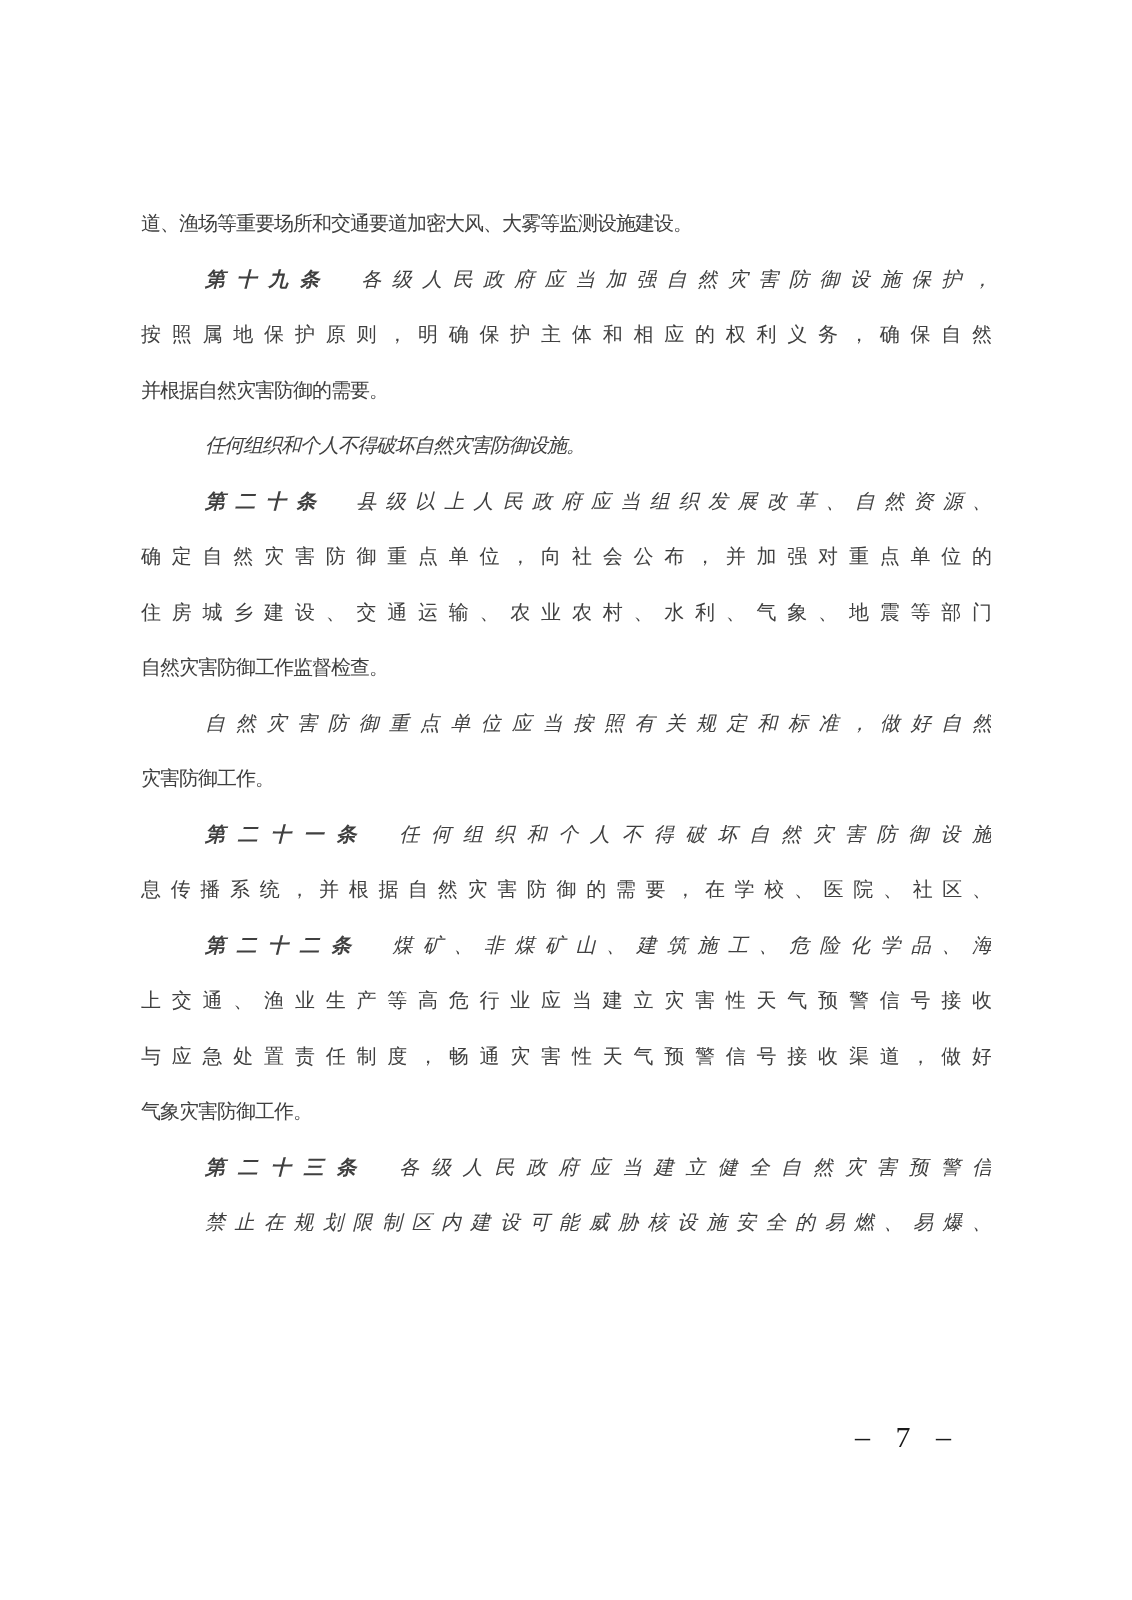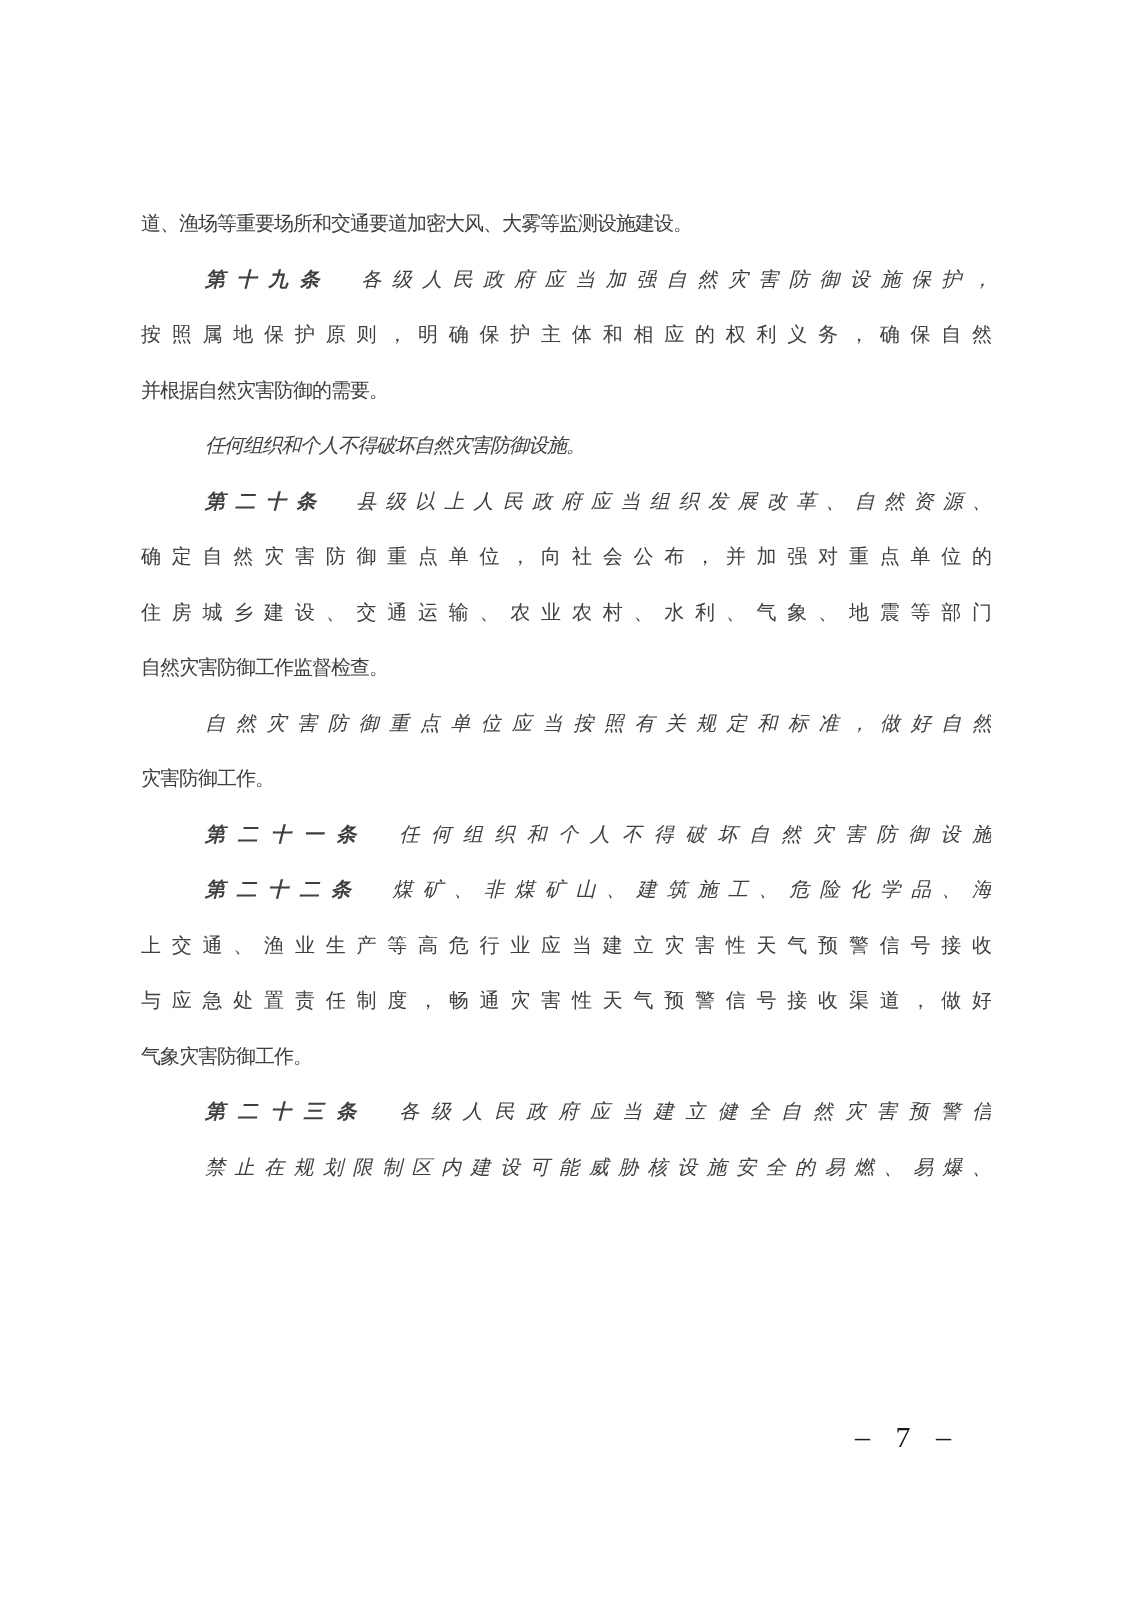"息传播系统，并根据自然灾害防御的需要，在学校、医院、社区、" span.line { html: none -> <span>息传播系统，并根据自然灾害防御的需要，在学校、医院、社区、</span> }
